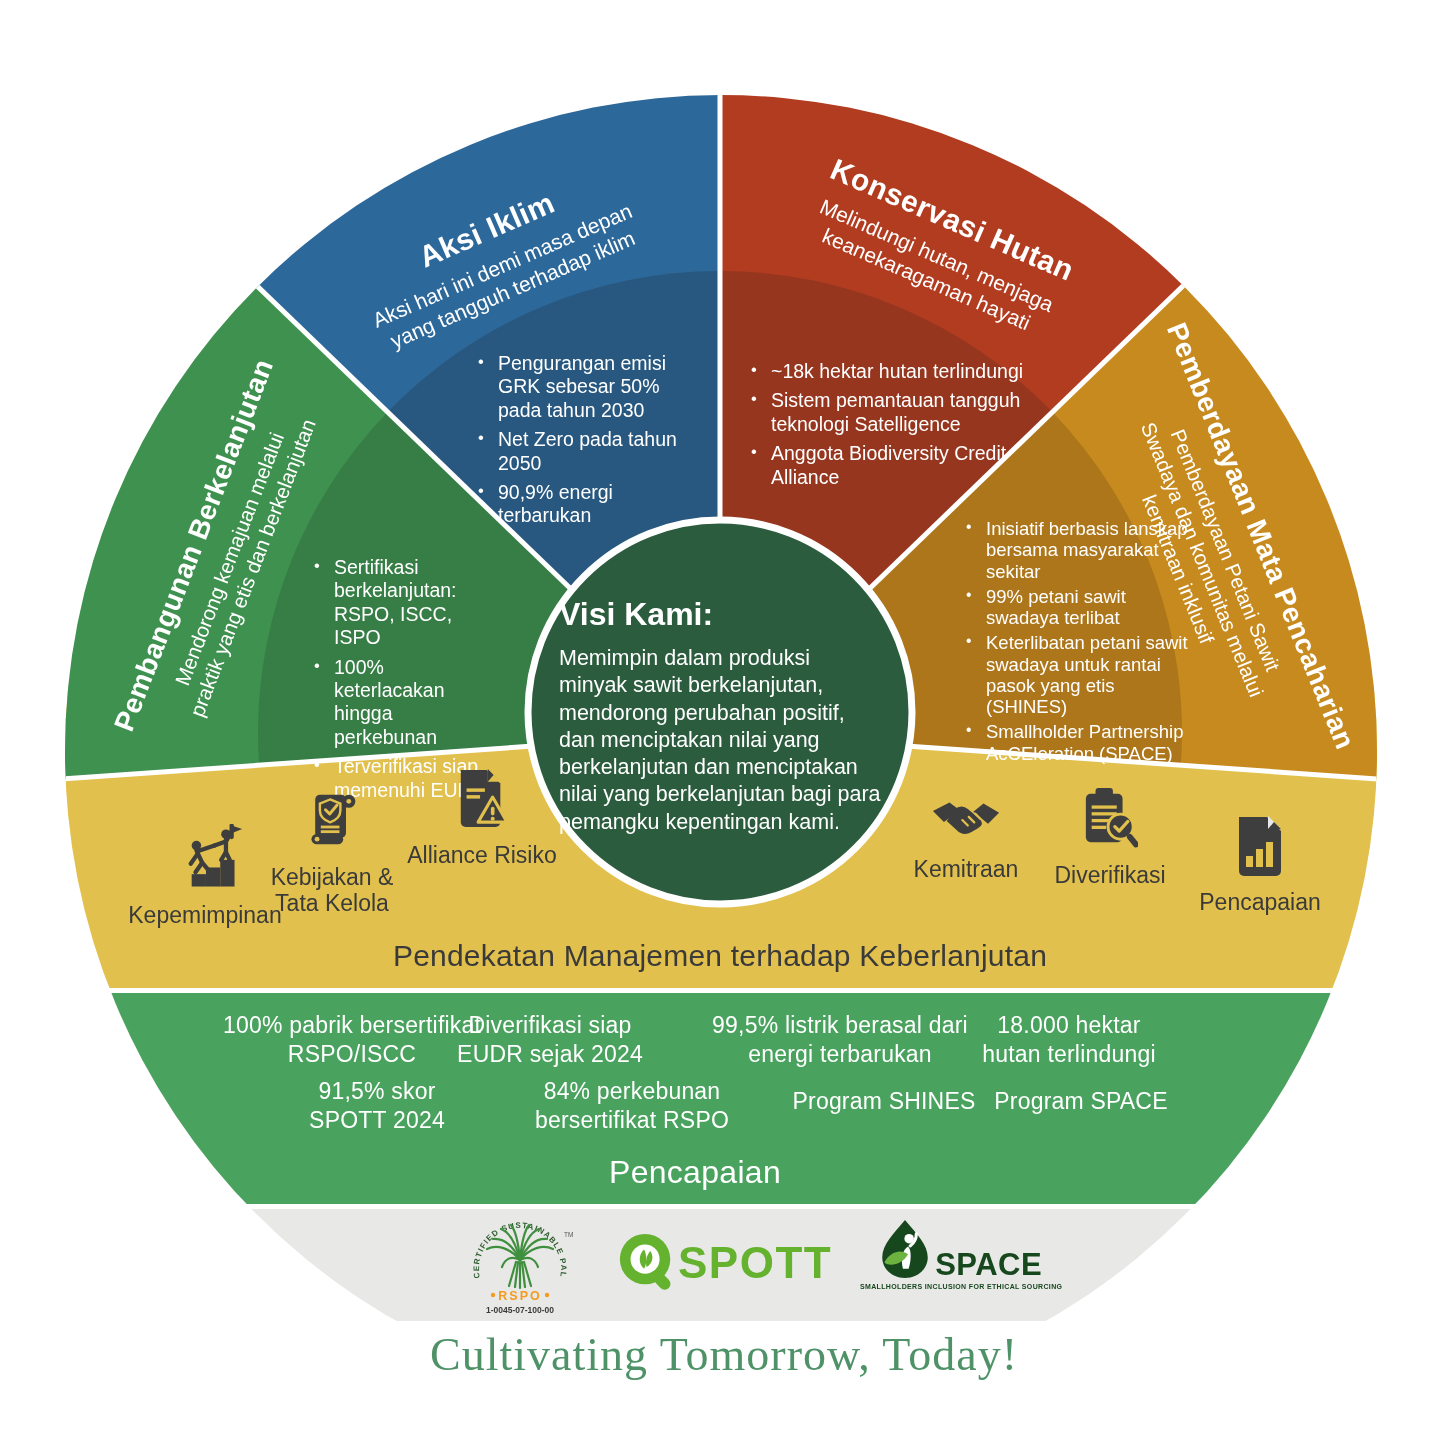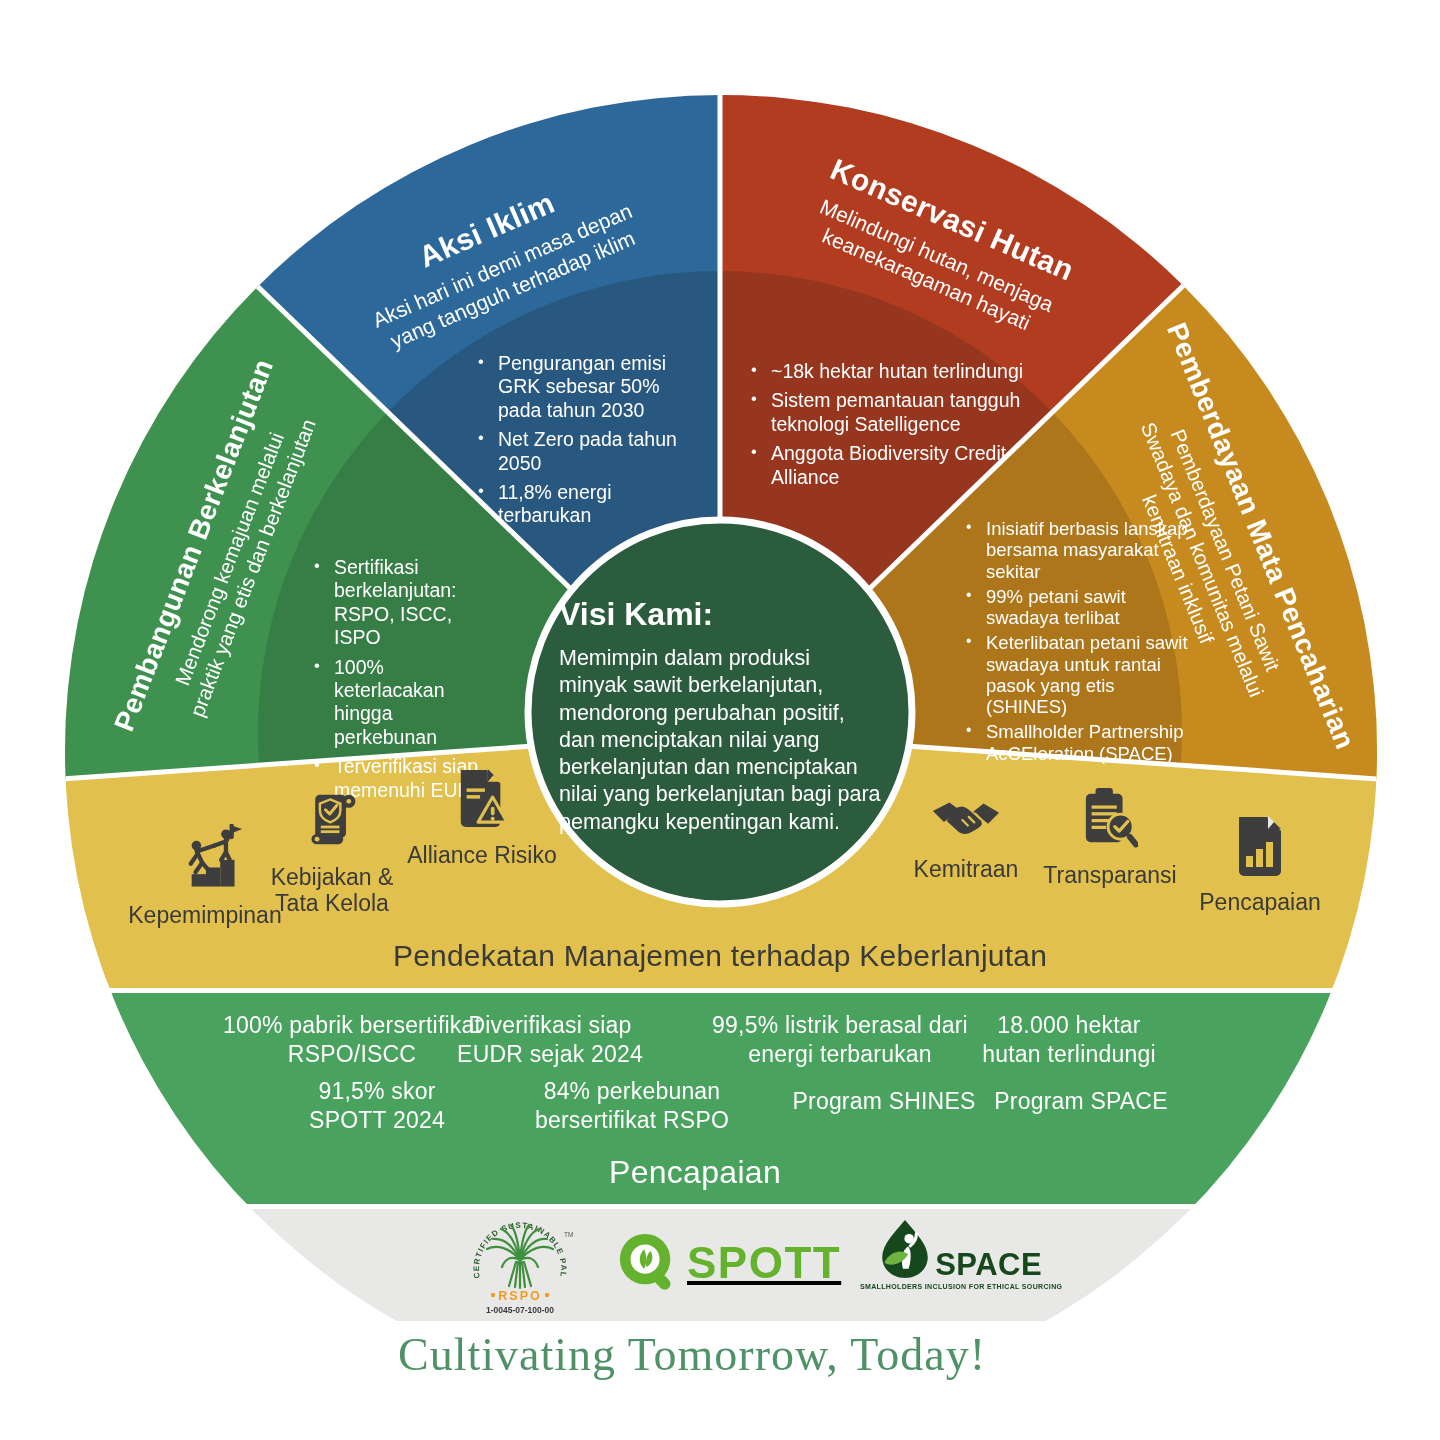"11,8% energi terbarukan" li { text: 11,8% -> 90,9% }
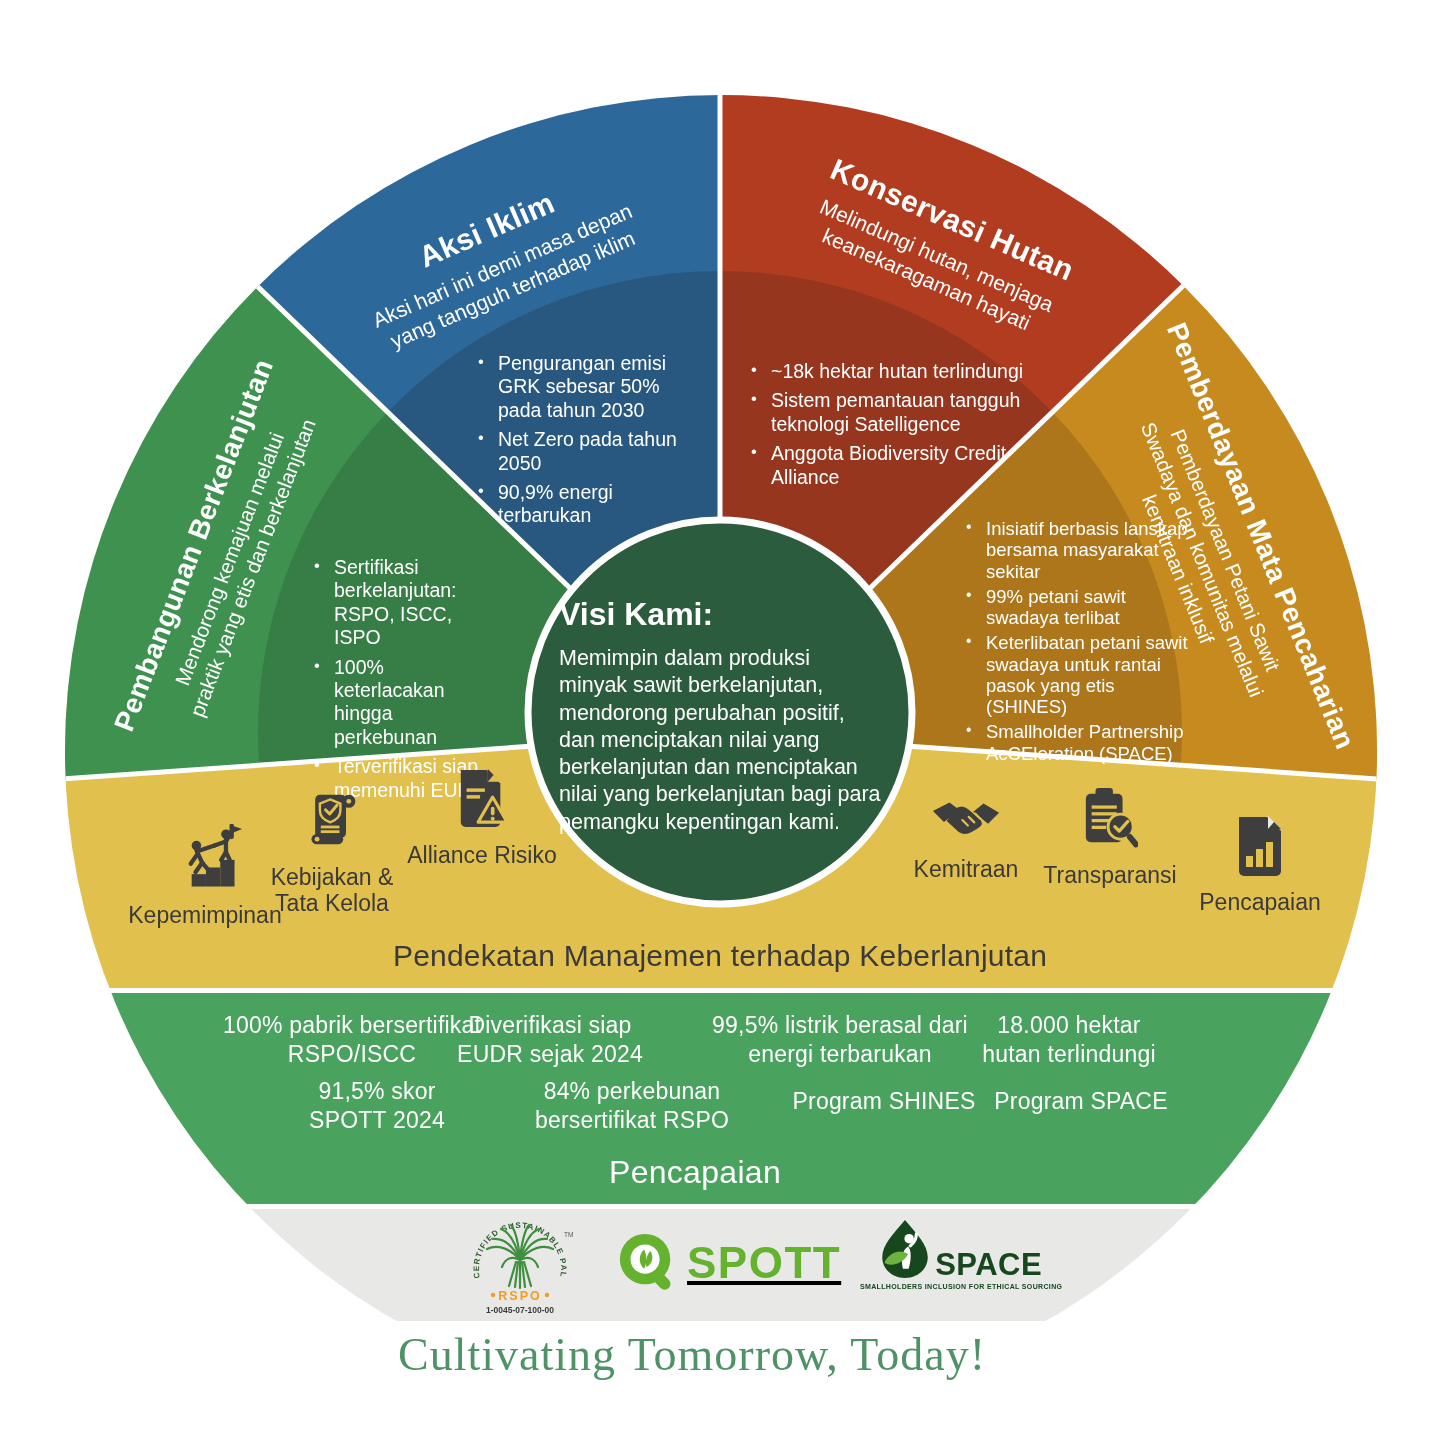"Transparansi" div.mlabel { text: Transparansi -> Diverifikasi }
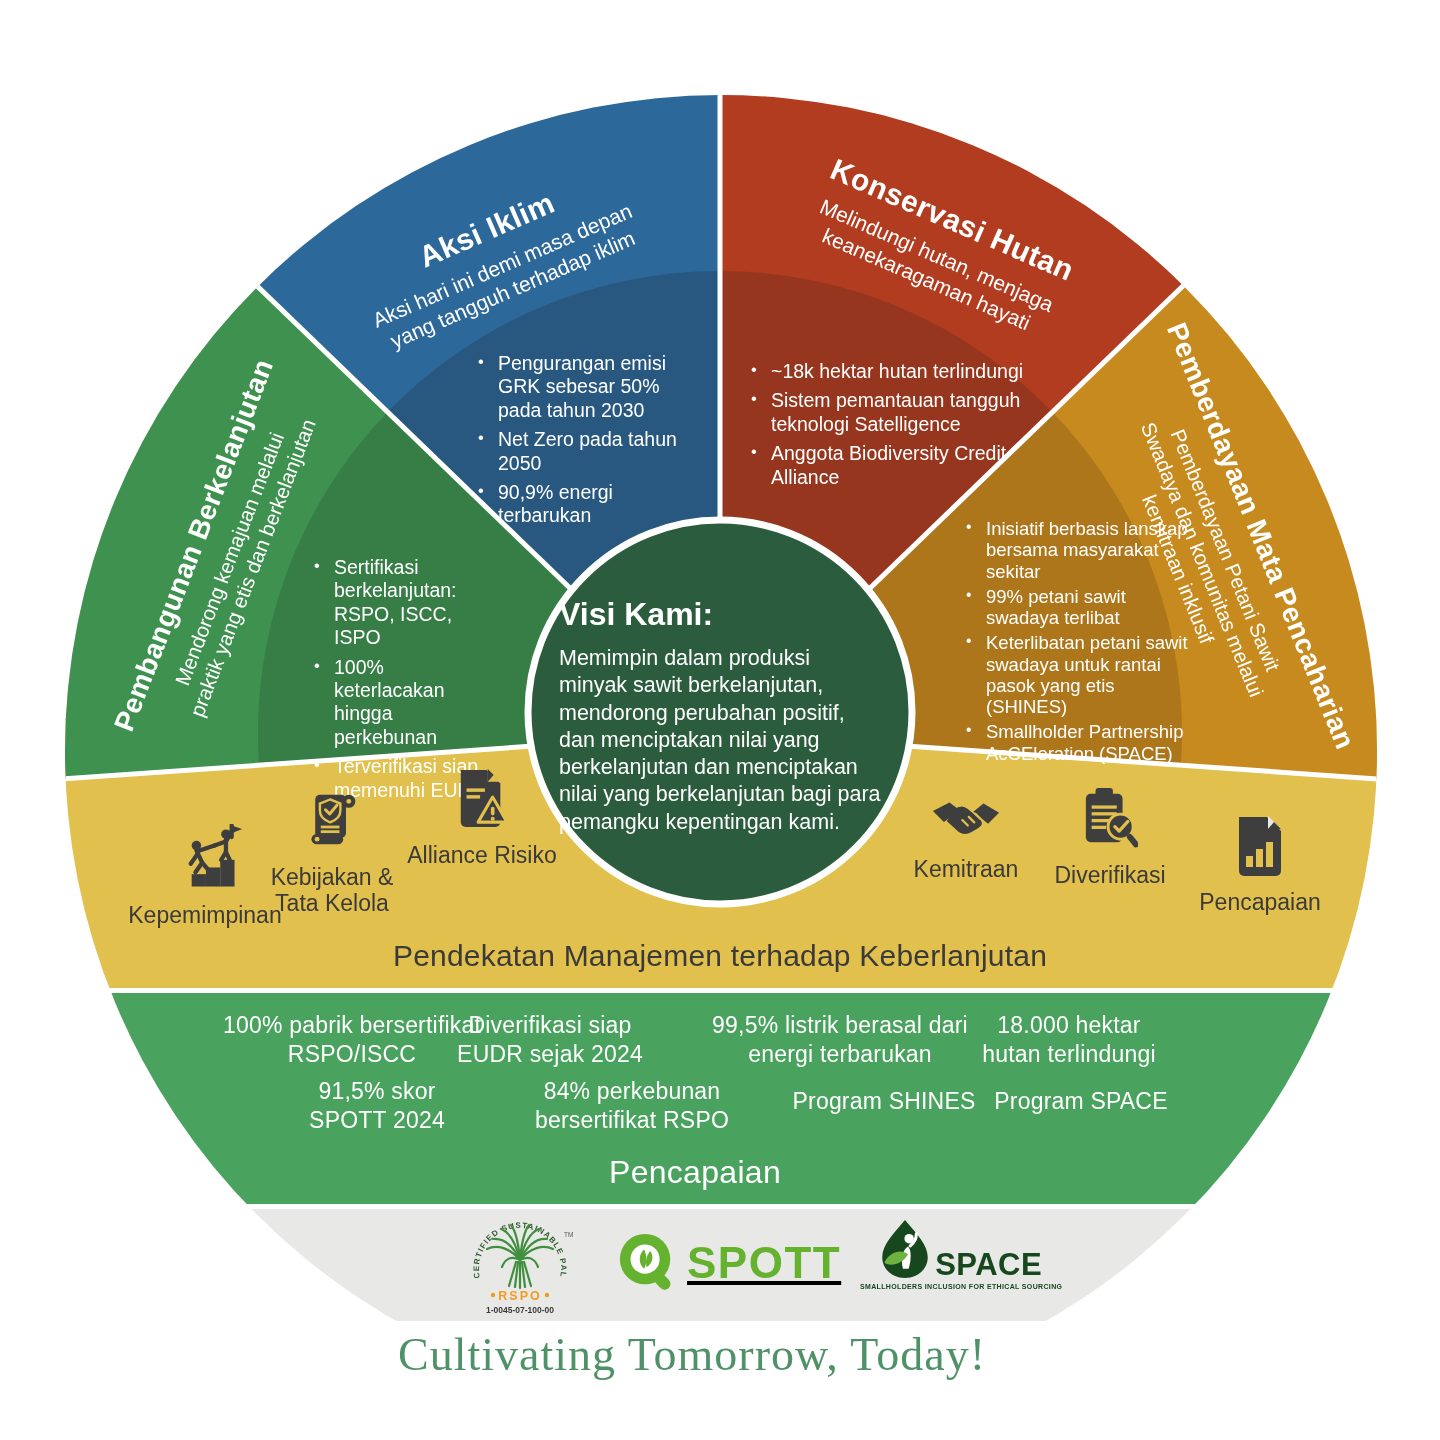"SPOTT" .spott { gap: 9px -> none; text-decoration: underline -> none }
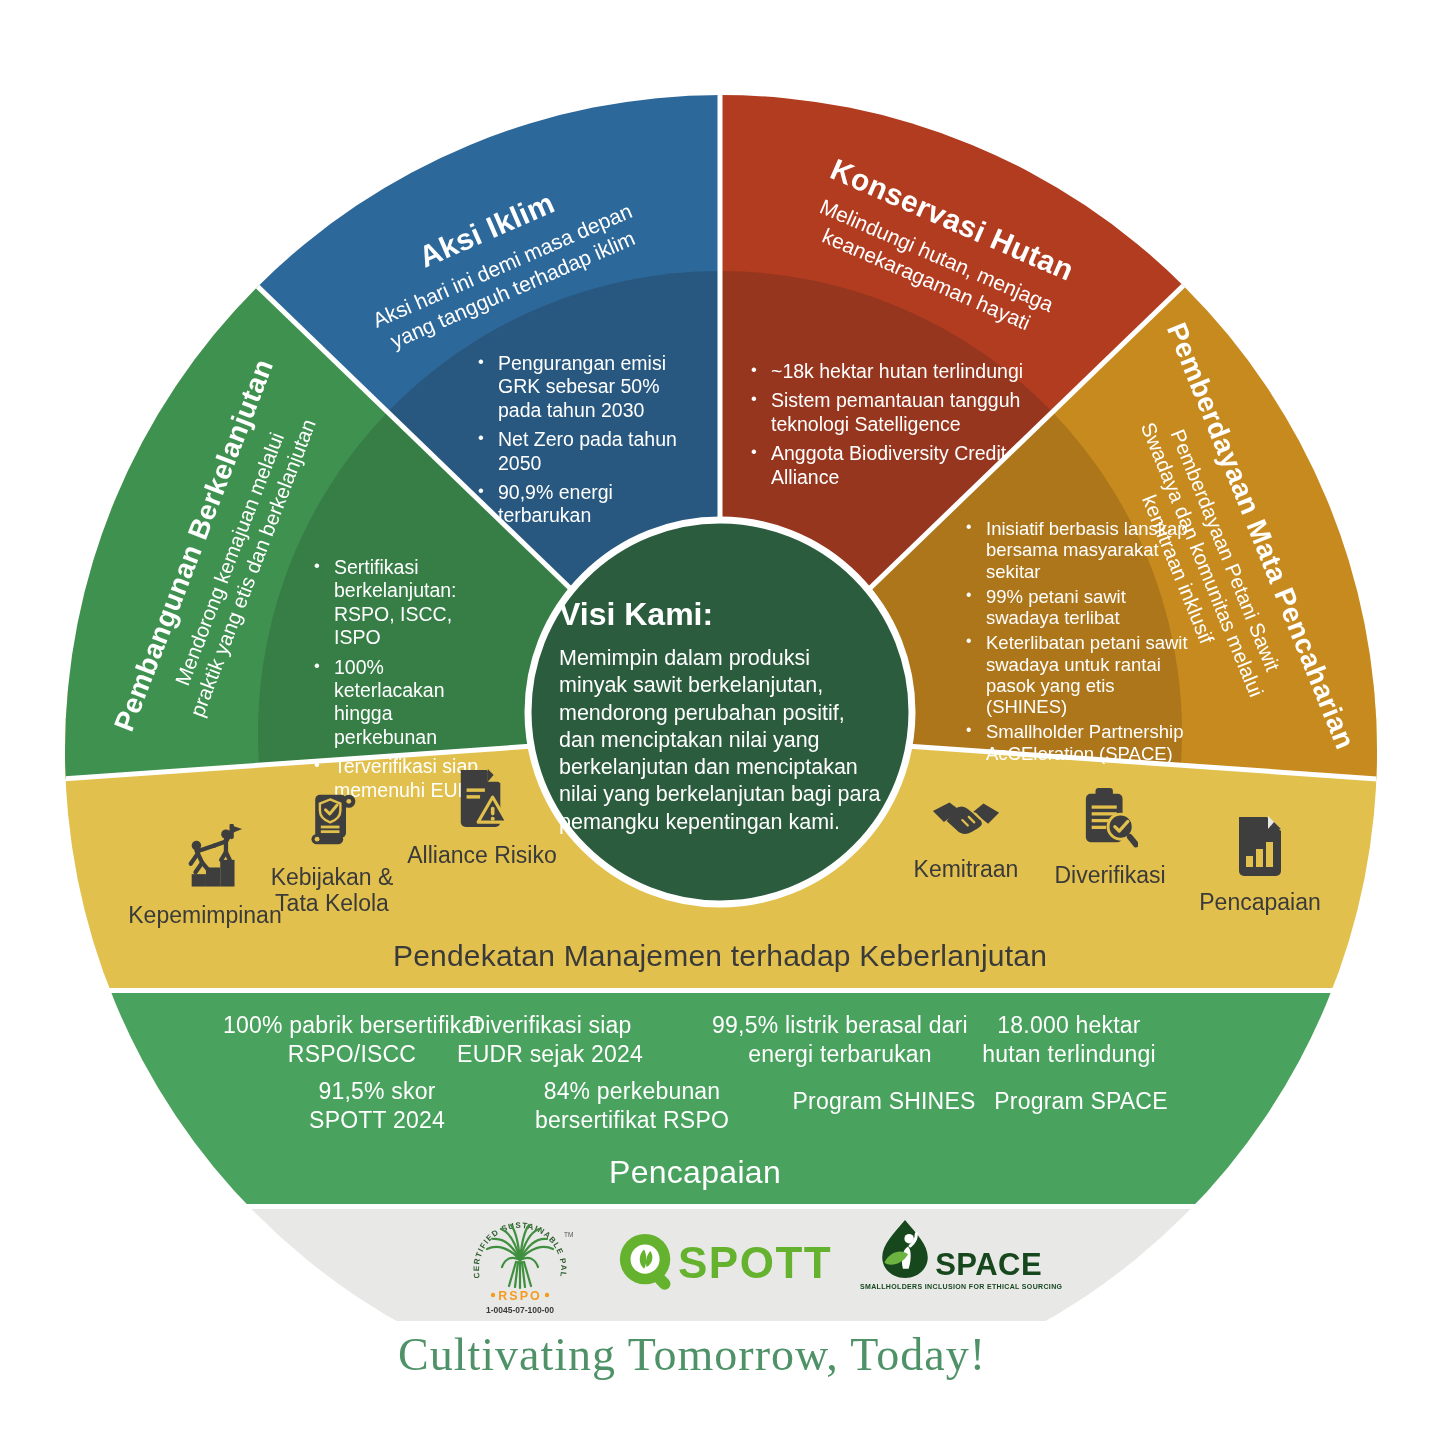"Cultivating Tomorrow, Today!" .tagline { left: 692px -> 724px }
